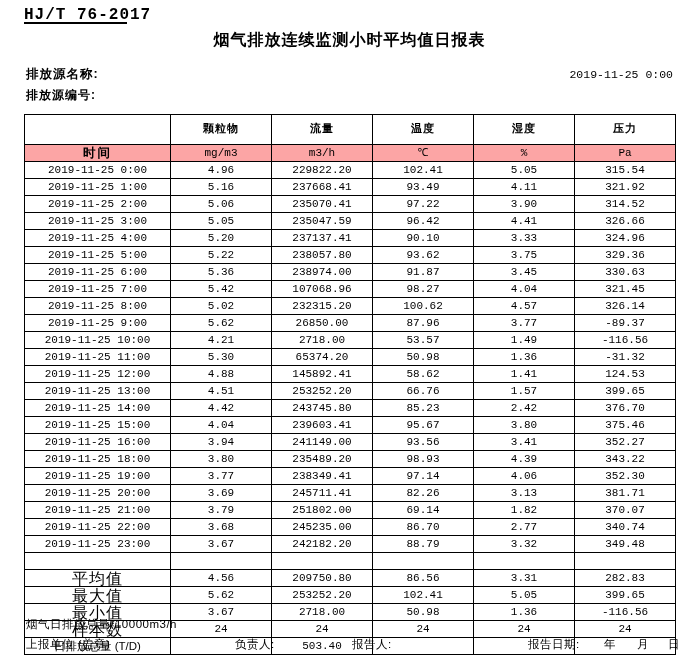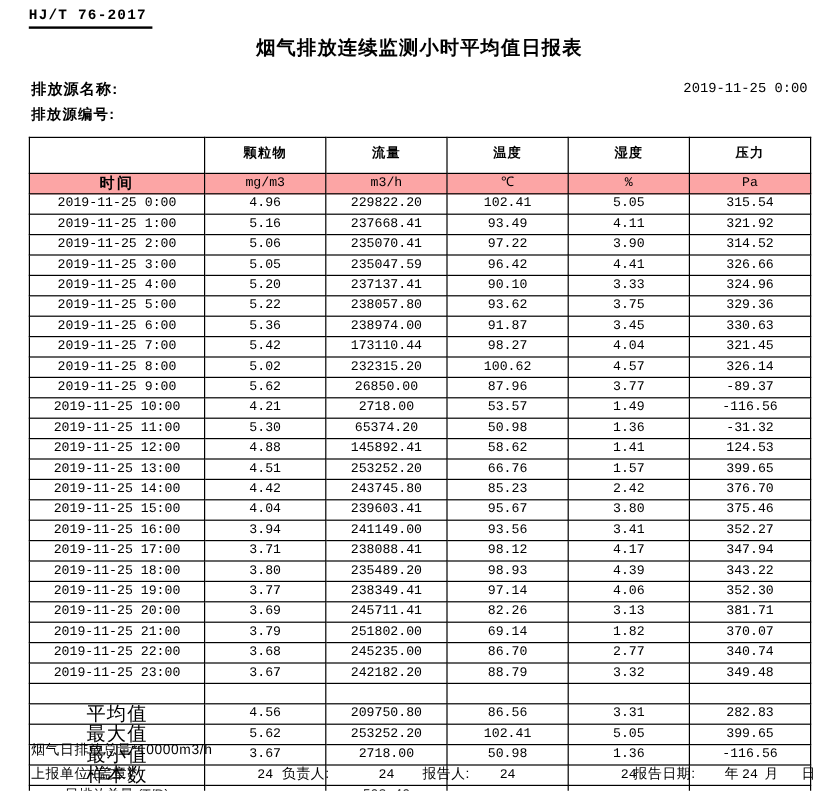"HJ/T 76-2017" .std-code { font-size: 12px -> 16px }
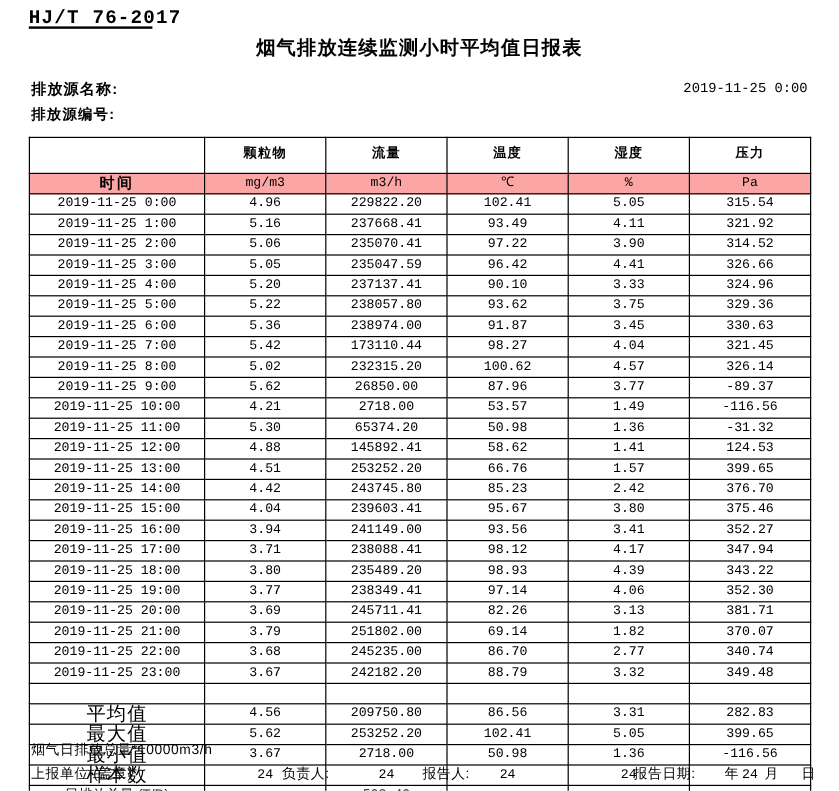"173110.44" td { text: 173110.44 -> 107068.96 }
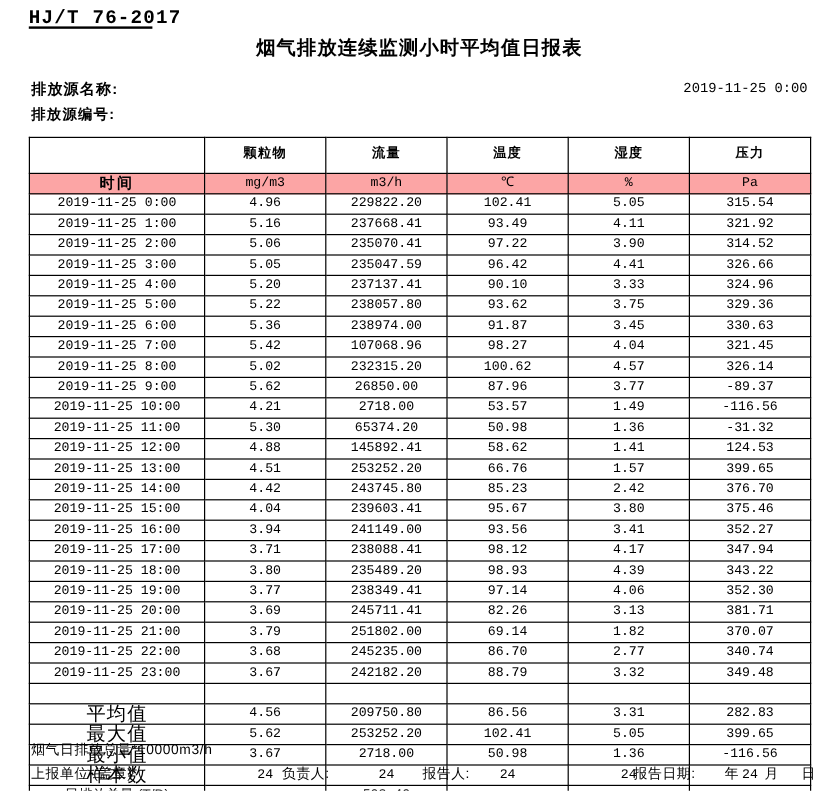"2019-11-25 17:00" tr.datarow { html: <tr> <td>2019-11-25 17:00</td> <td>3.71</td> <td>238088.41</td> <td>98.12</td> <td>4.17</td> <td>347.94</td> </tr> -> none }
